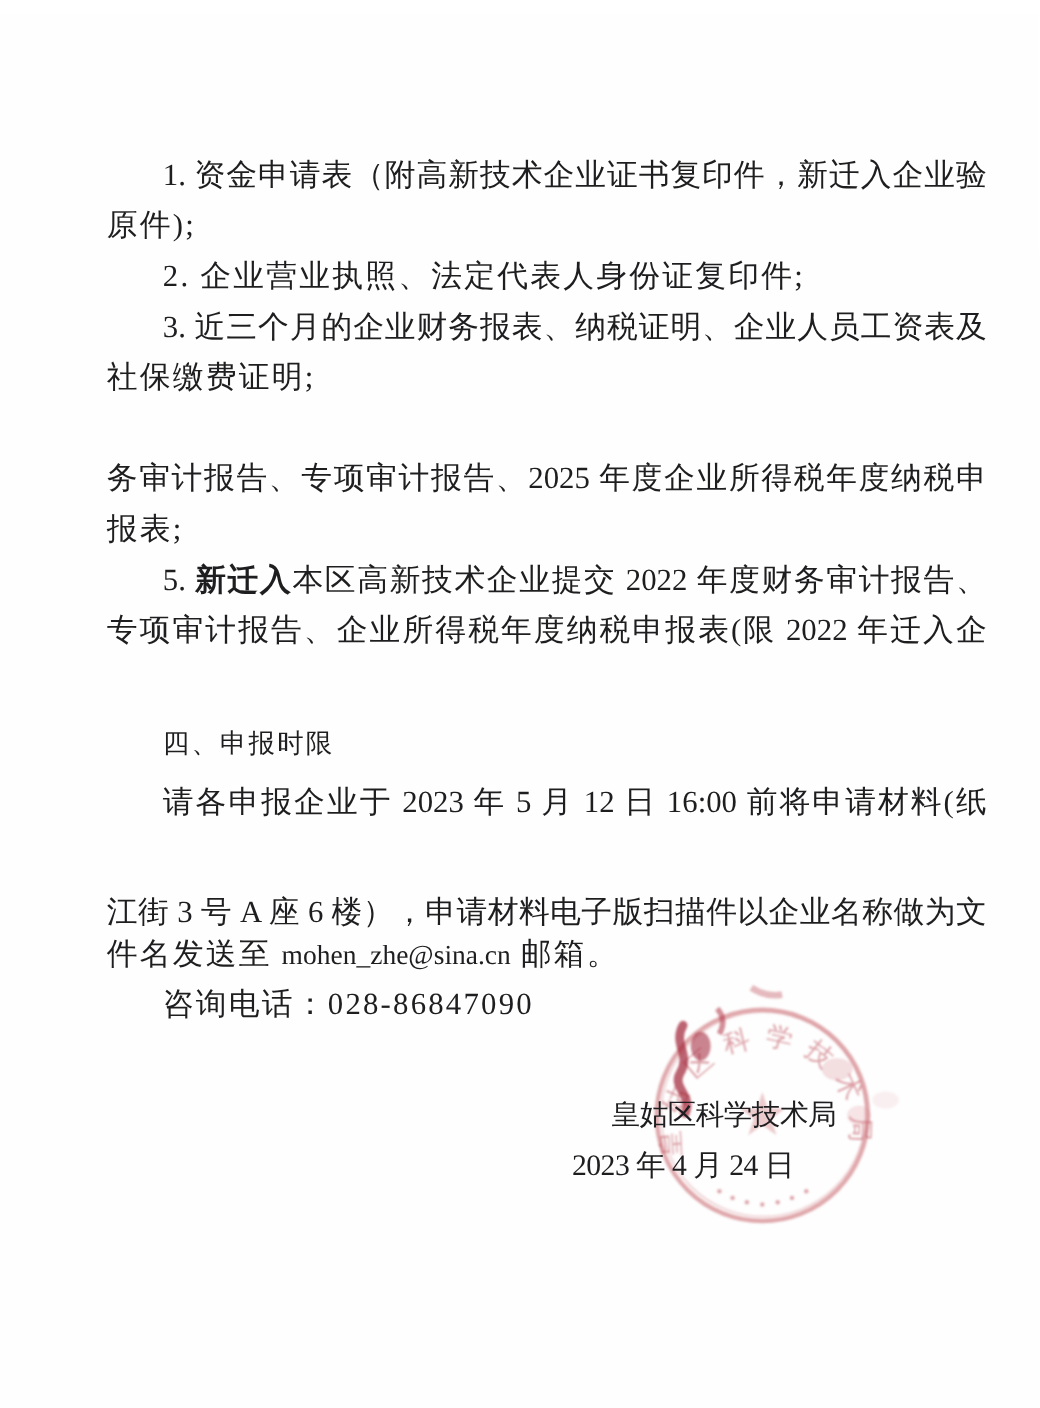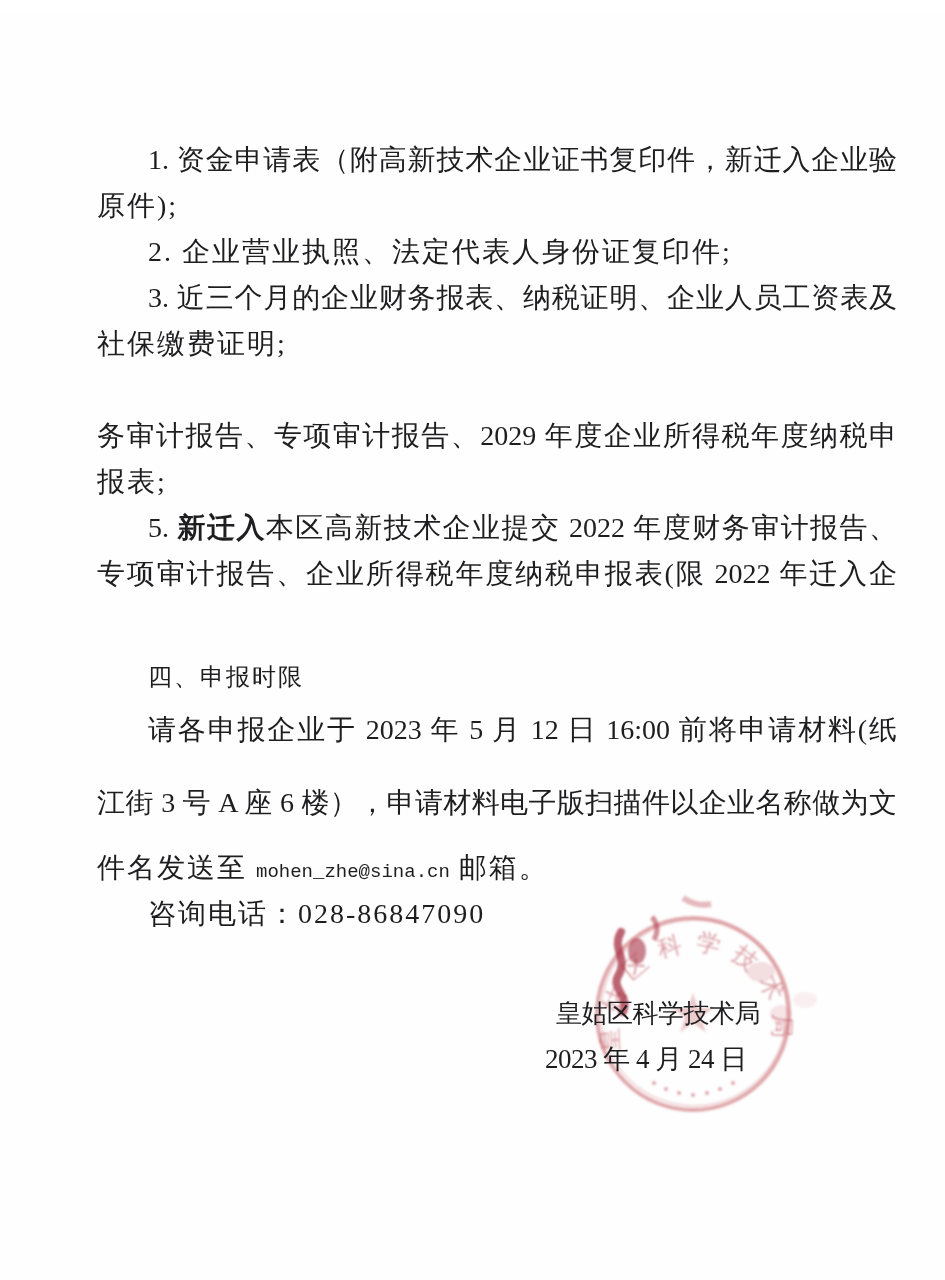"务审计报告、专项审计报告、2029 年度企业所得税年度纳税申" div.ln { text: 2029 -> 2025 }
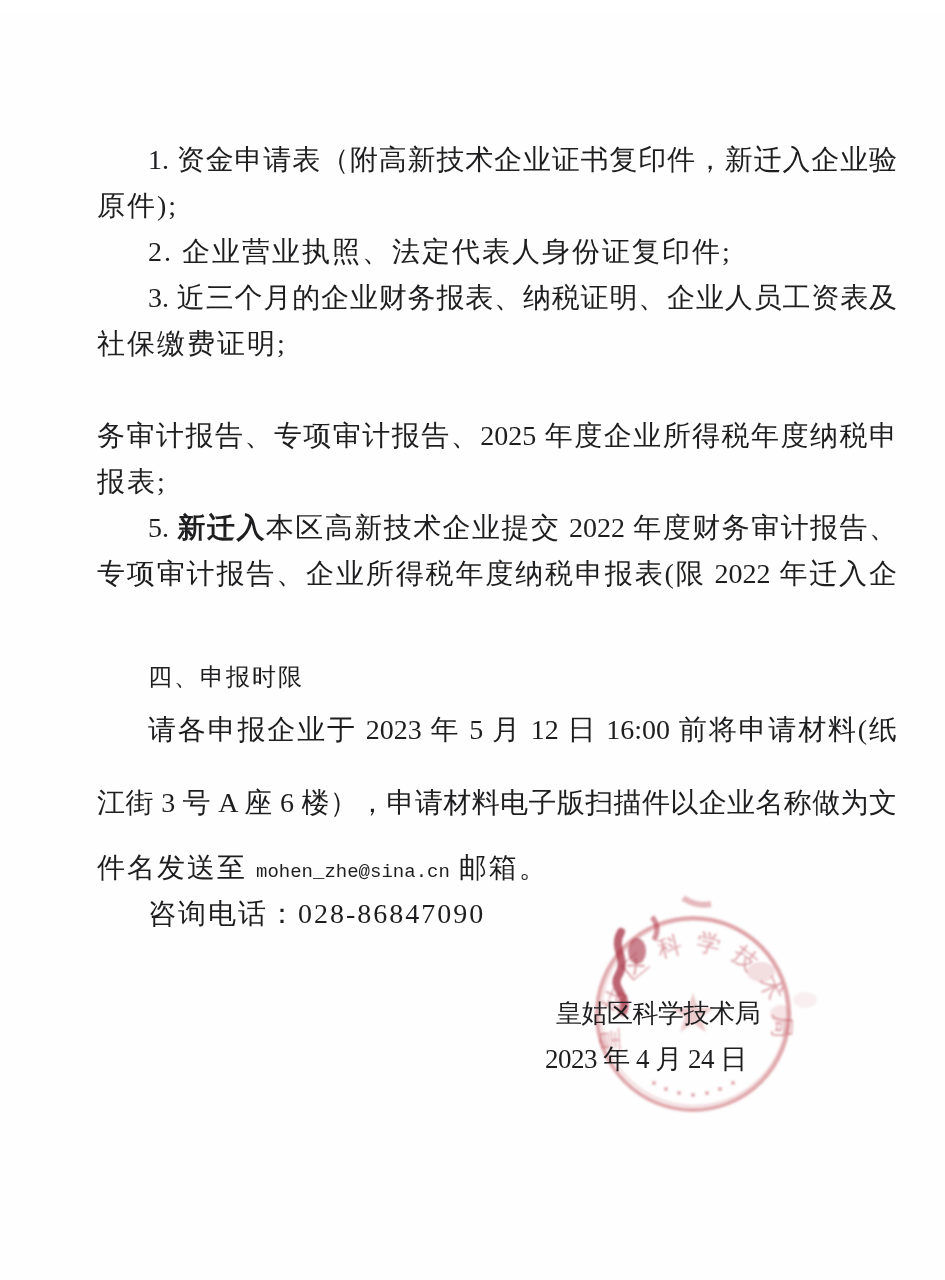"江街 3 号 A 座" div.ln { top: 767px -> 794px }
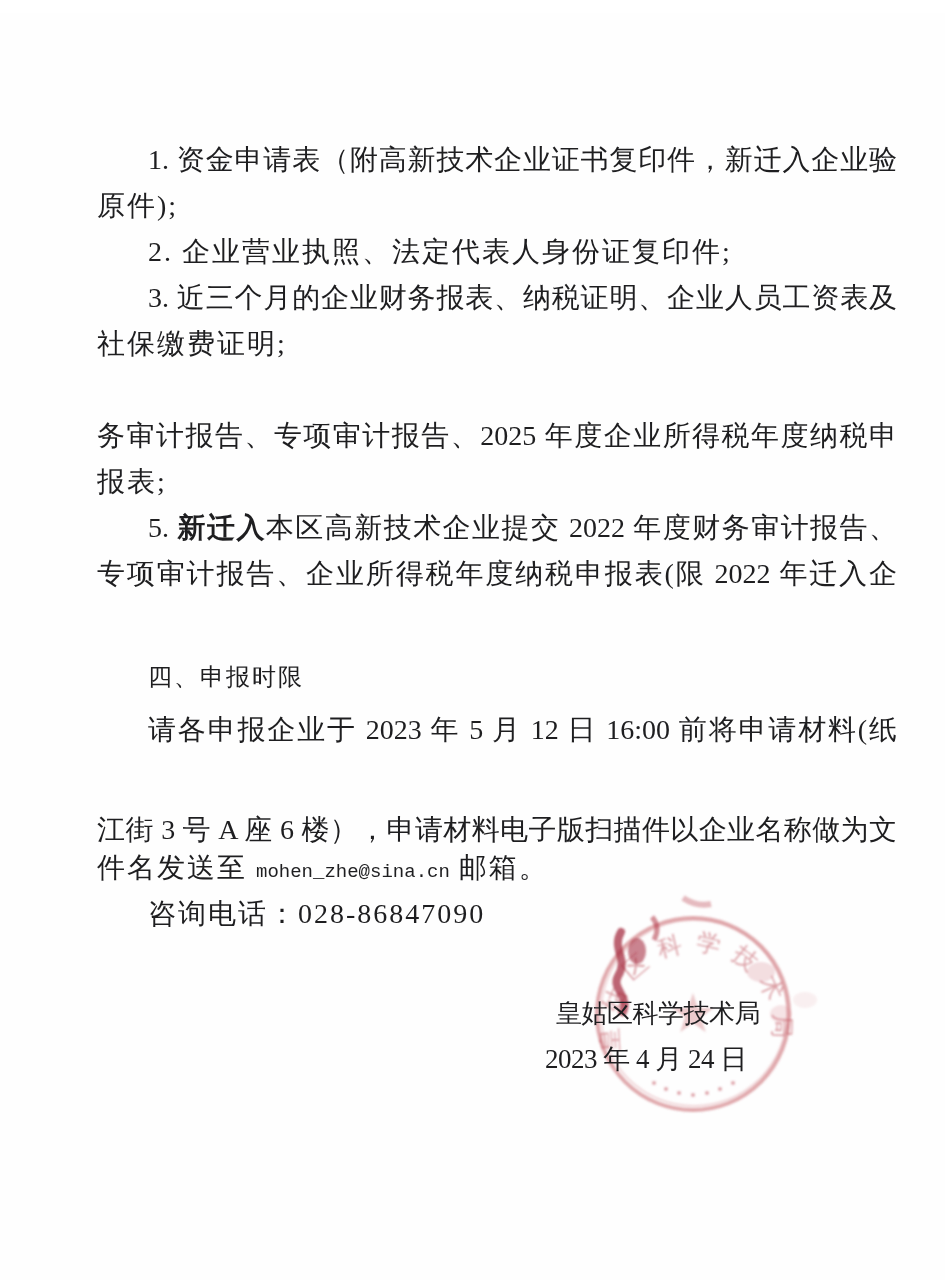"mohen_zhe@sina.cn" .mono { font-family: Liberation Mono, monospace -> Liberation Serif, serif; font-size: 19px -> 25px }
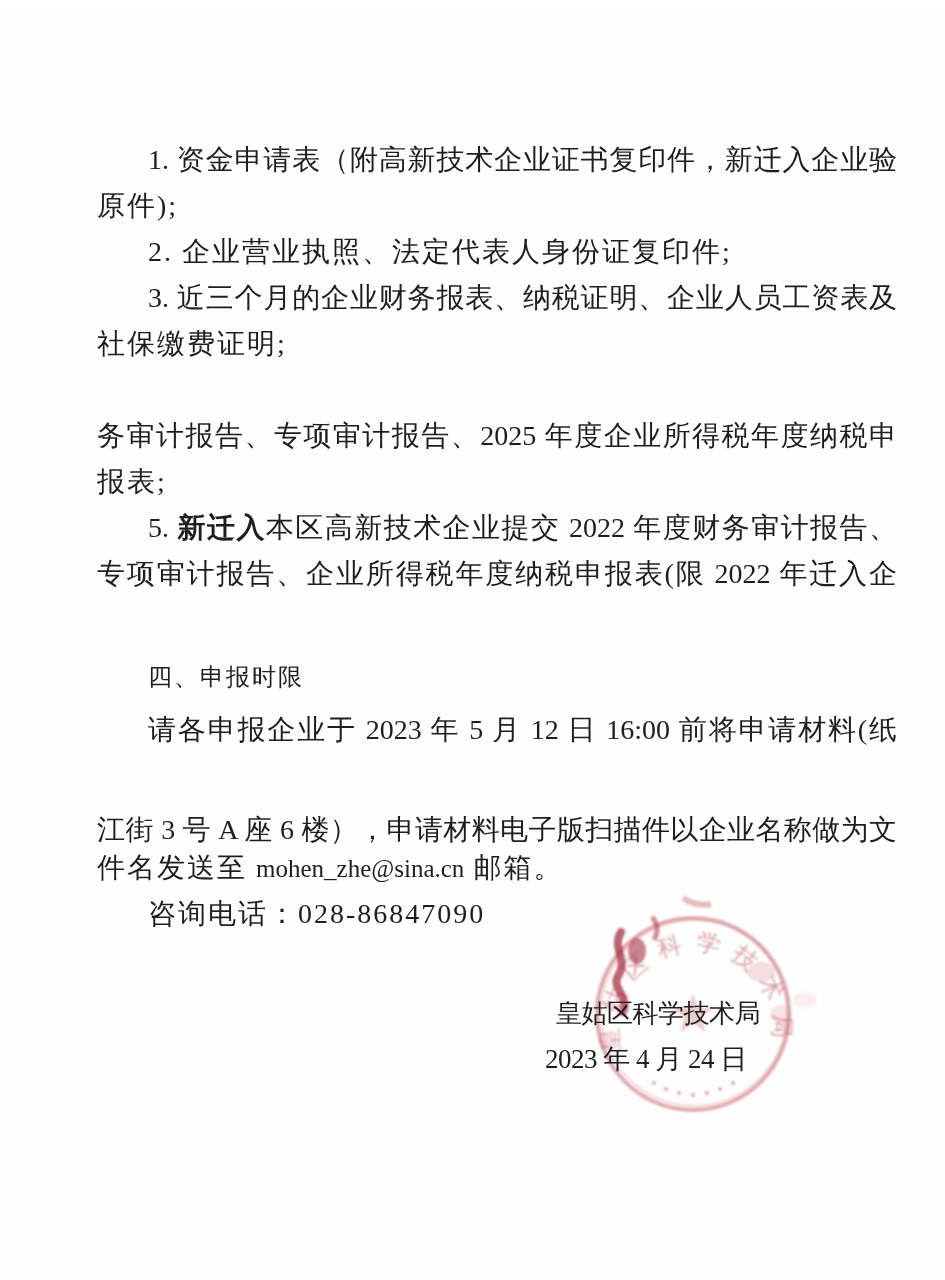"2023 年 4 月 24" div.sign { left: 545px -> 520px }
